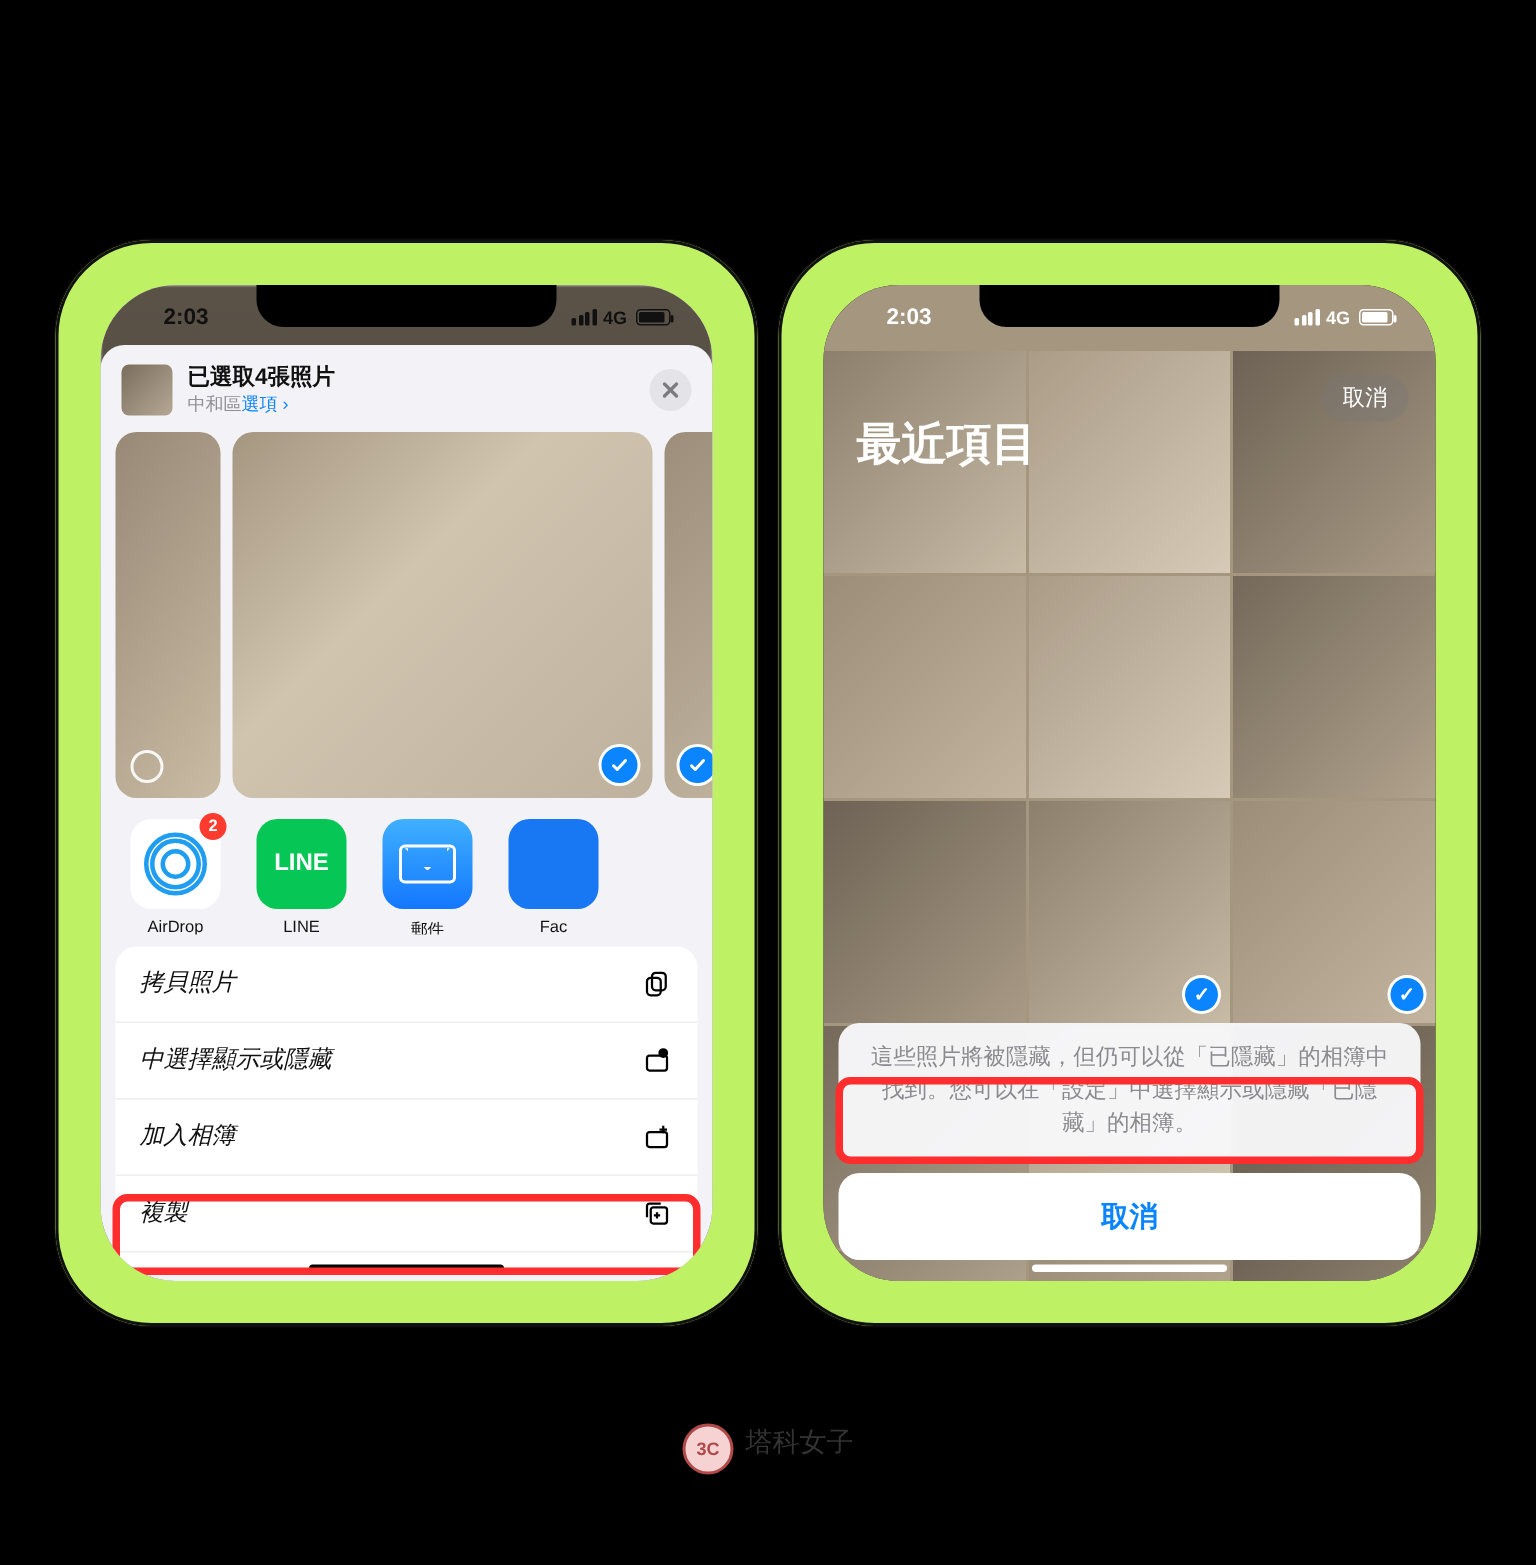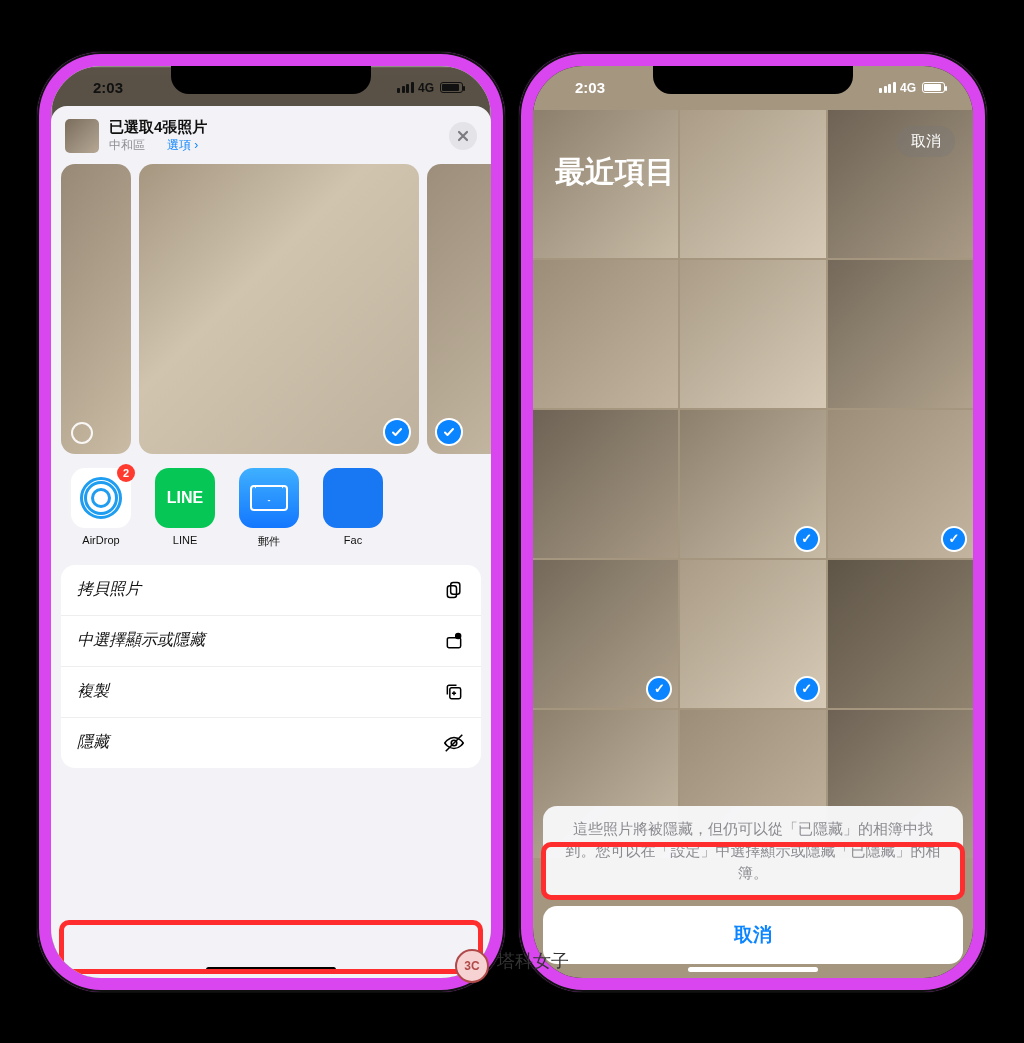"2:03" .phone { background: #d946ef -> #bef264; height: 940px -> 724px; padding: 14px -> 30px }
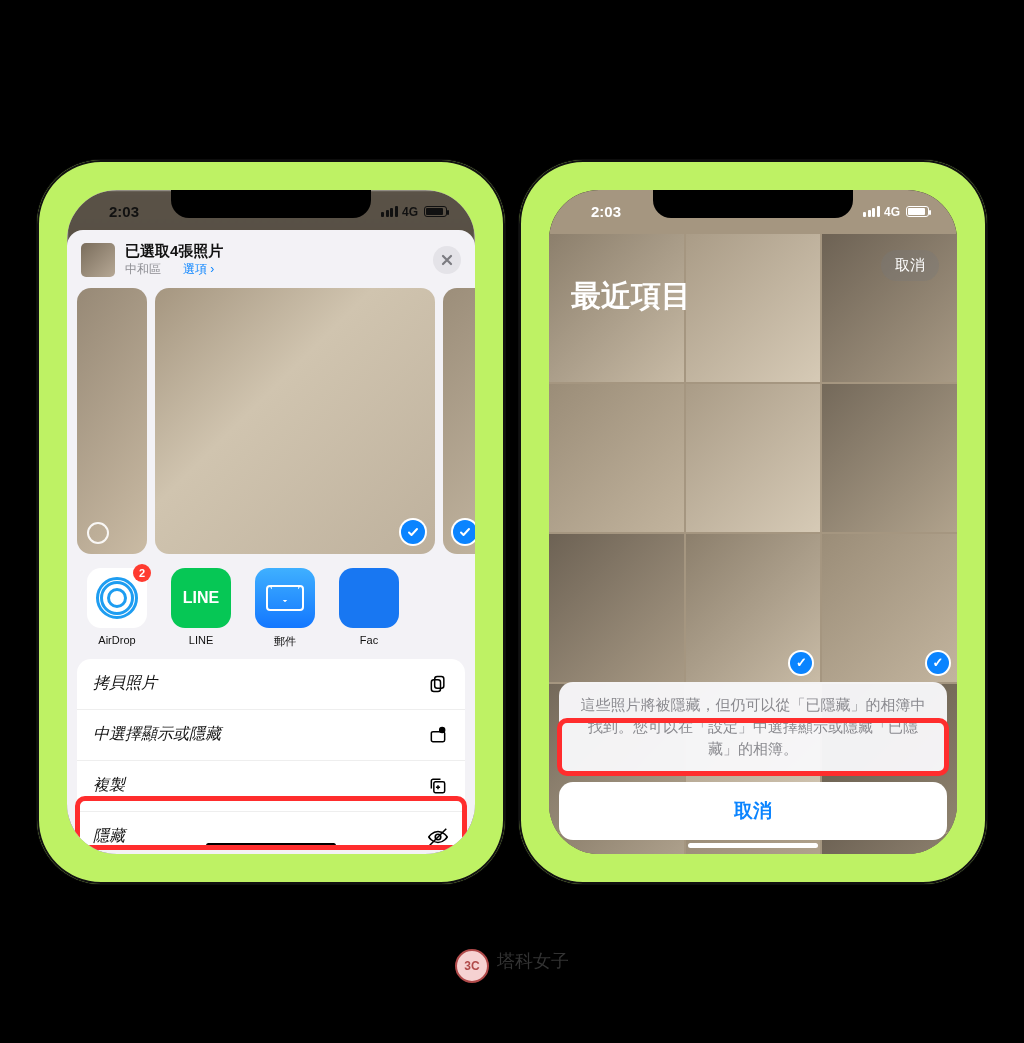"中和區" .share-head .sub { gap: 22px -> 0 }
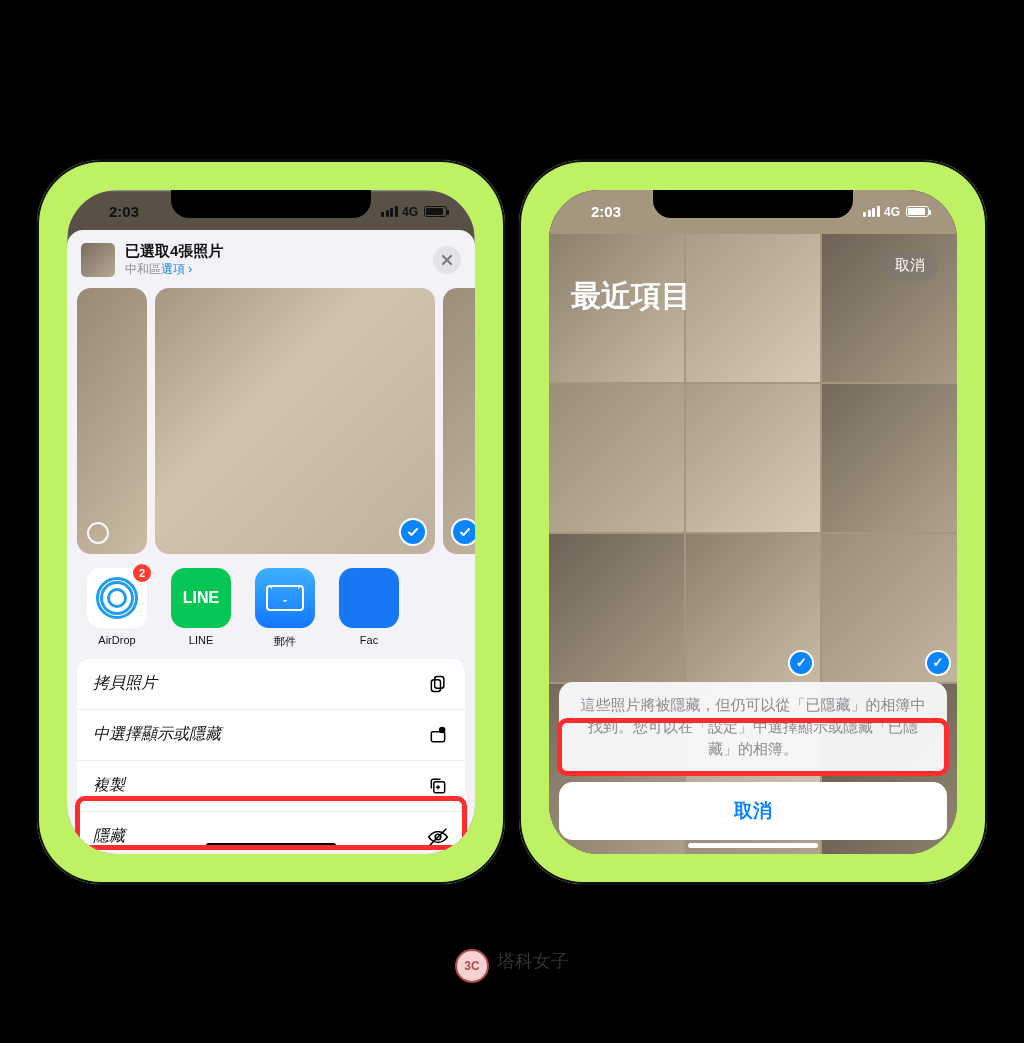"加入相簿" div.act { html: none -> <div> <span>加入相簿</span> <span> <svg> <rect></rect> <path></path> </svg> </span> </div> }
